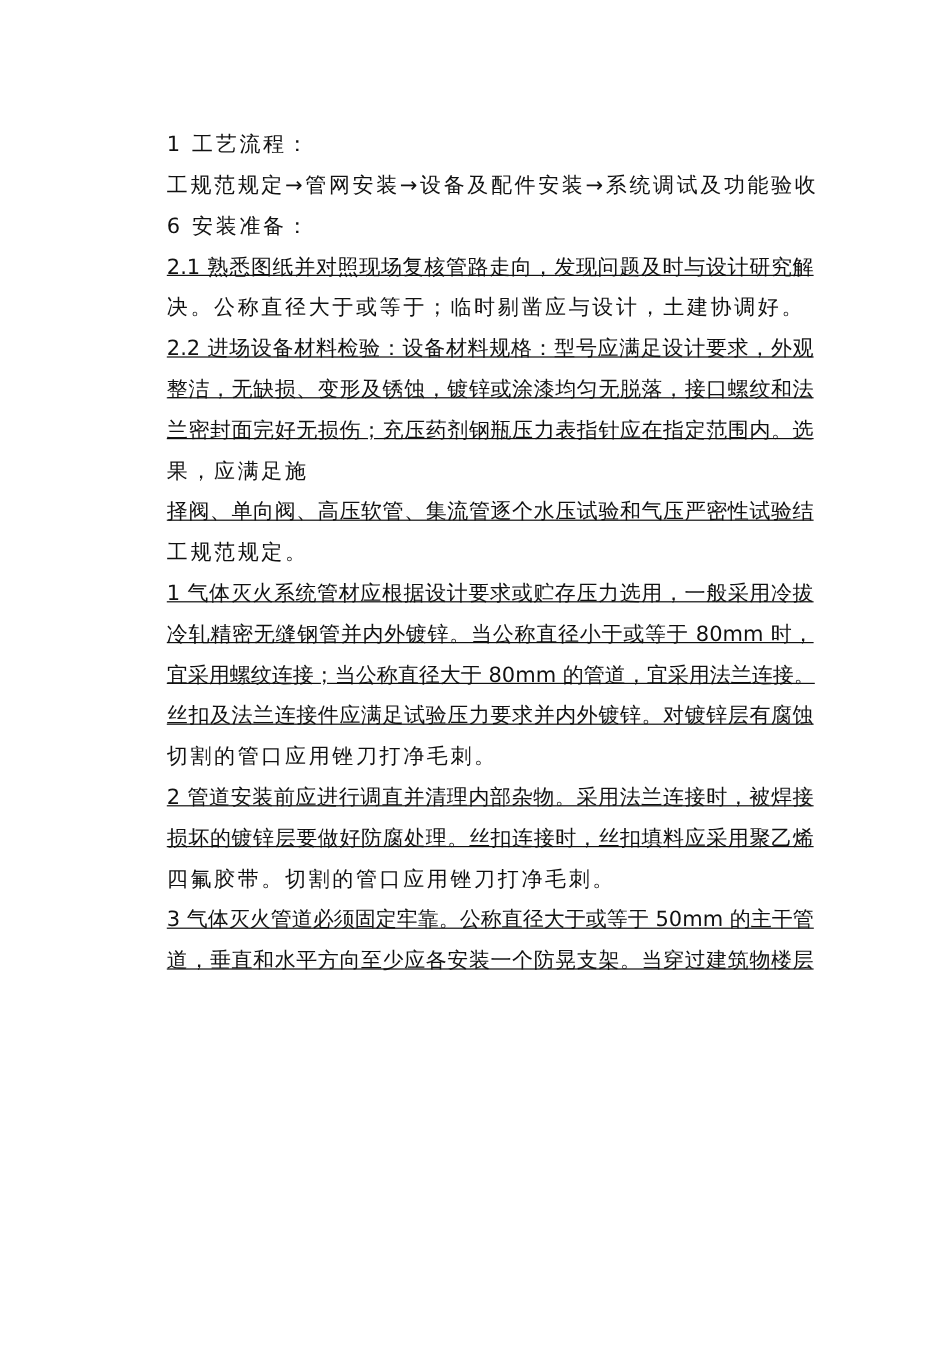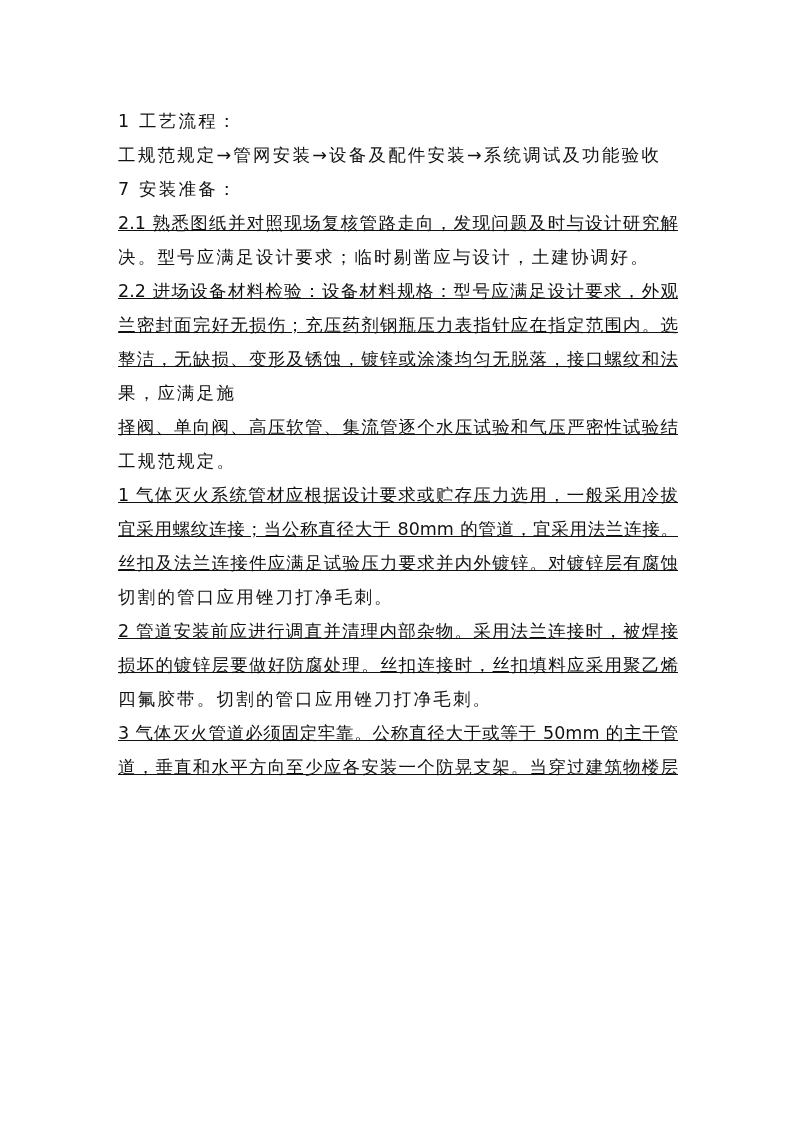"1 工艺流程：" .line { margin-left: none -> 21px }
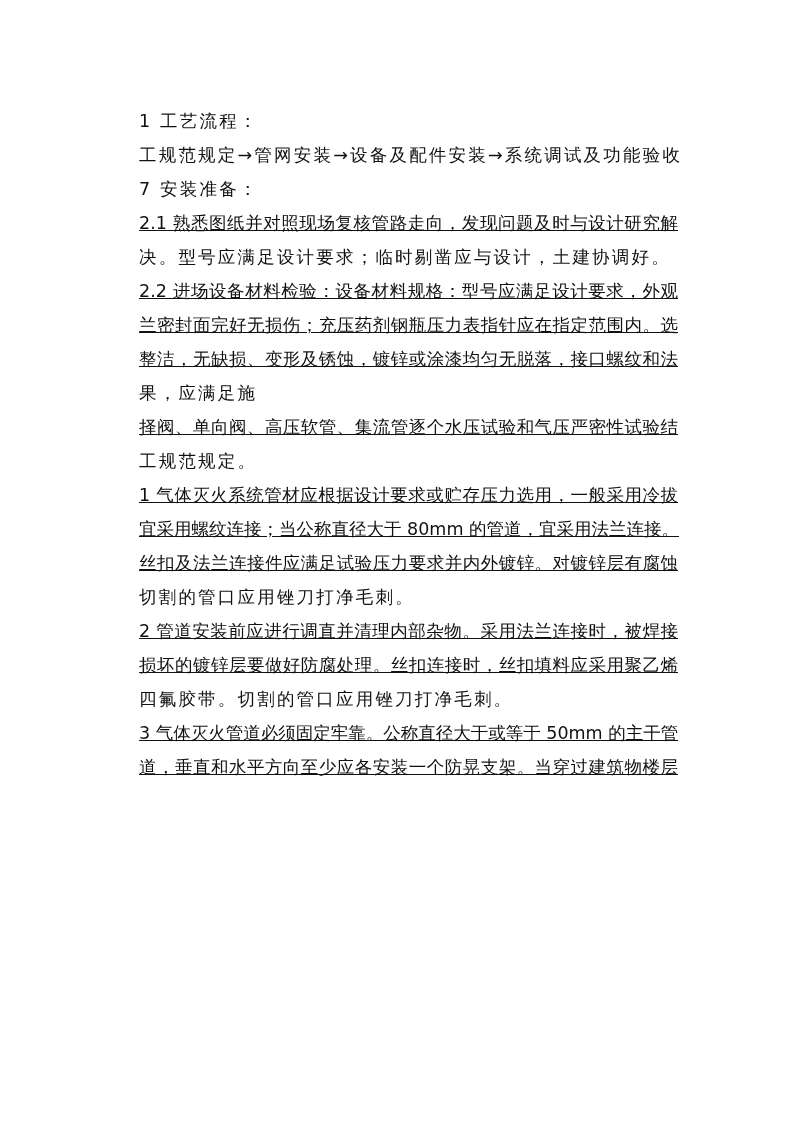"7 安装准备：" div.line { text: 7 -> 6 }
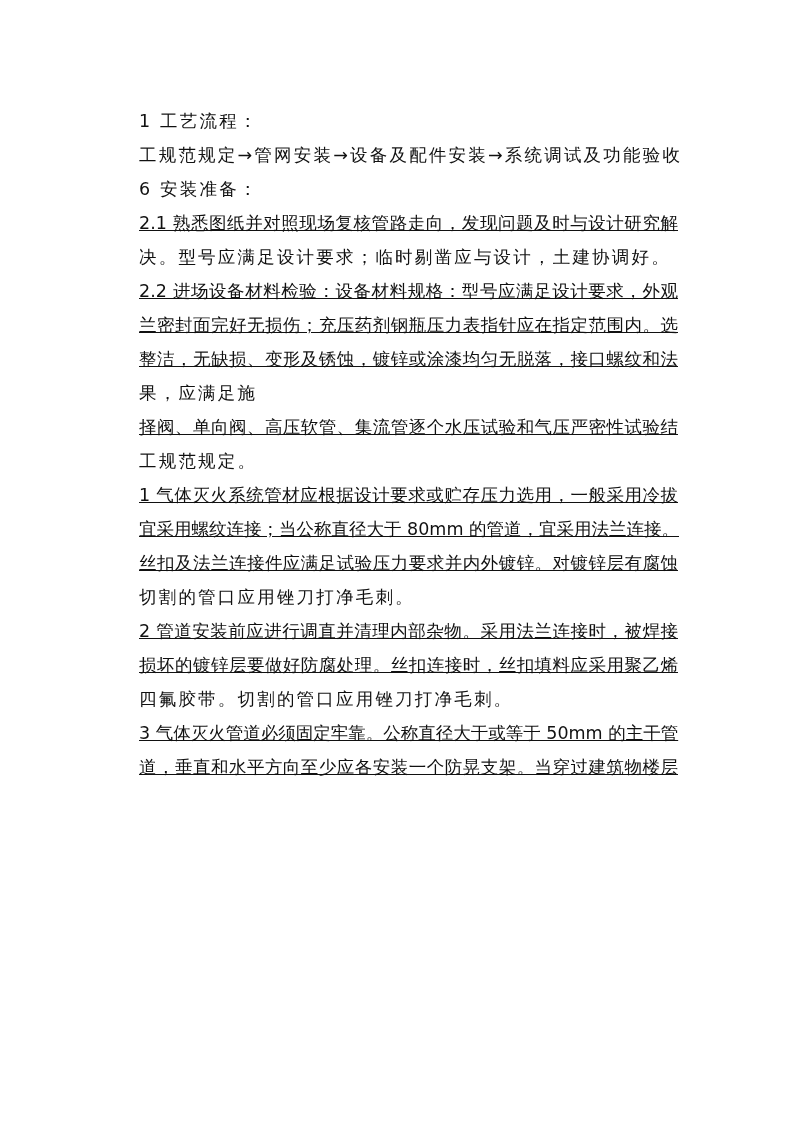"决。型号应满足设计要求；临时剔凿应与设计，土建协调好。" div.line { text: 型号应满足设计要求 -> 公称直径大于或等于 }
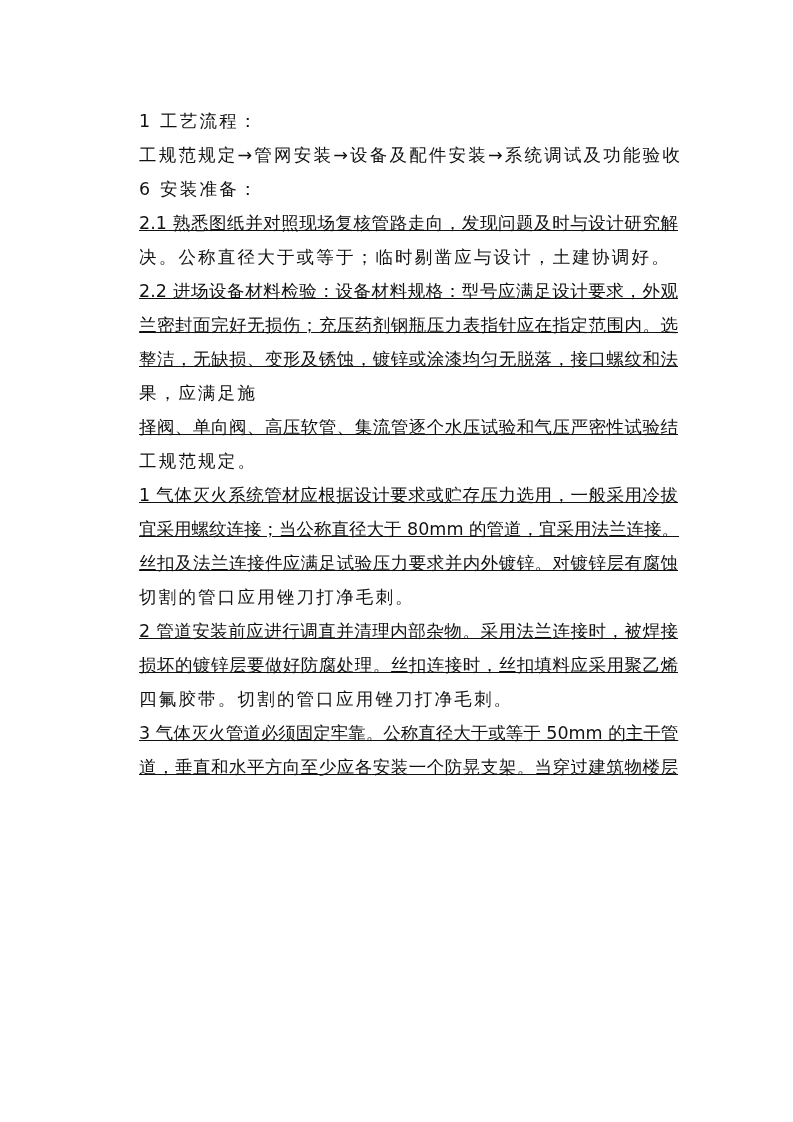"兰密封面完好无损伤；充压药剂钢瓶压力表指针应在指定范围内。选" div.line { order: before "整洁，无缺损、变形及锈蚀，镀锌或涂漆均匀无脱落，接口螺纹和法" -> after "整洁，无缺损、变形及锈蚀，镀锌或涂漆均匀无脱落，接口螺纹和法" }
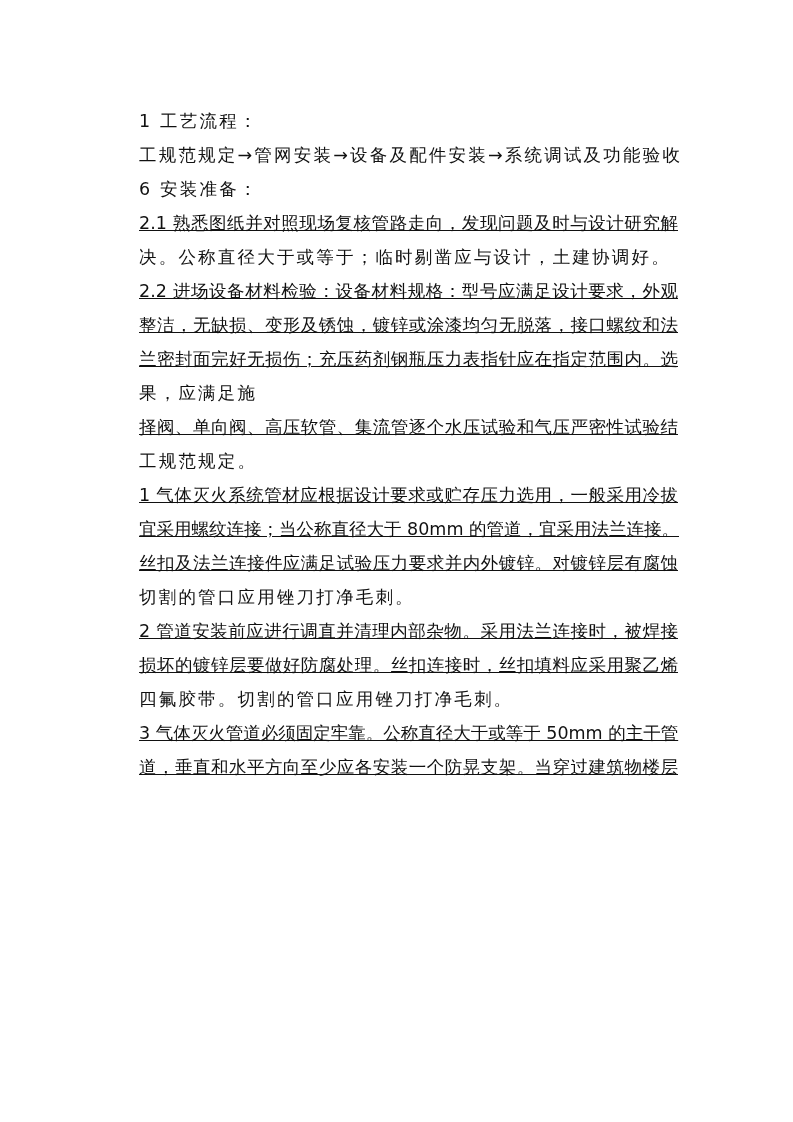"冷轧精密无缝钢管并内外镀锌。当公称直径小于或等于 80mm 时，" div.line { html: none -> <div>冷轧精密无缝钢管并内外镀锌。当公称直径小于或等于 80mm 时，</div> }
